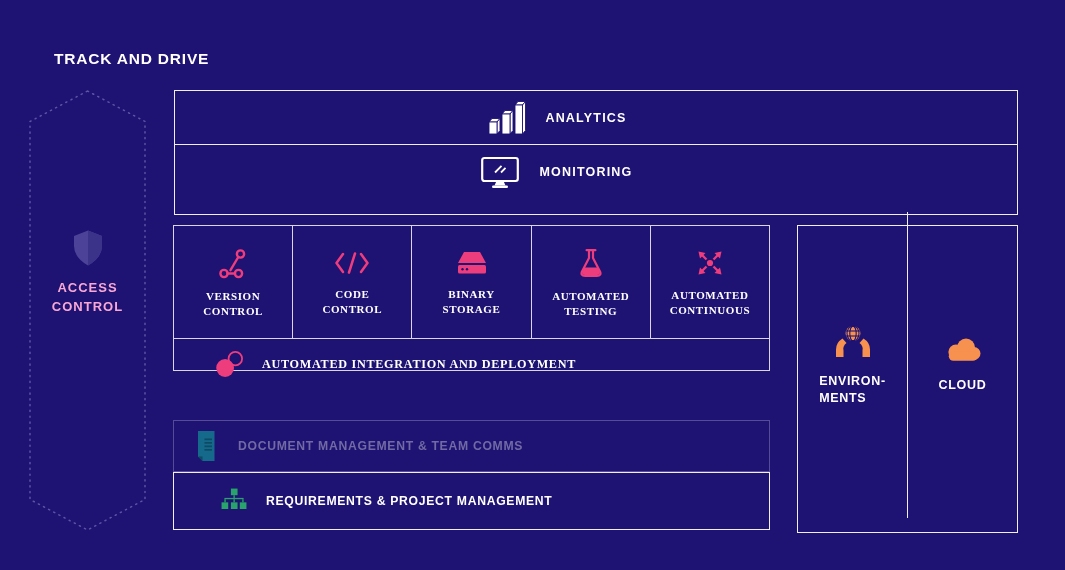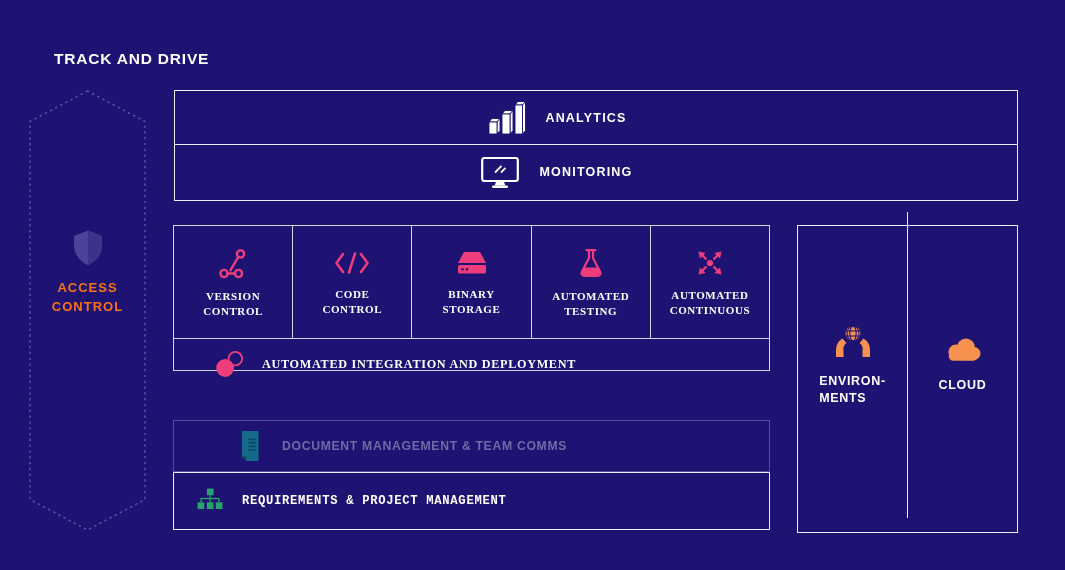"ANALYTICS" .top-group { height: 111px -> 125px }
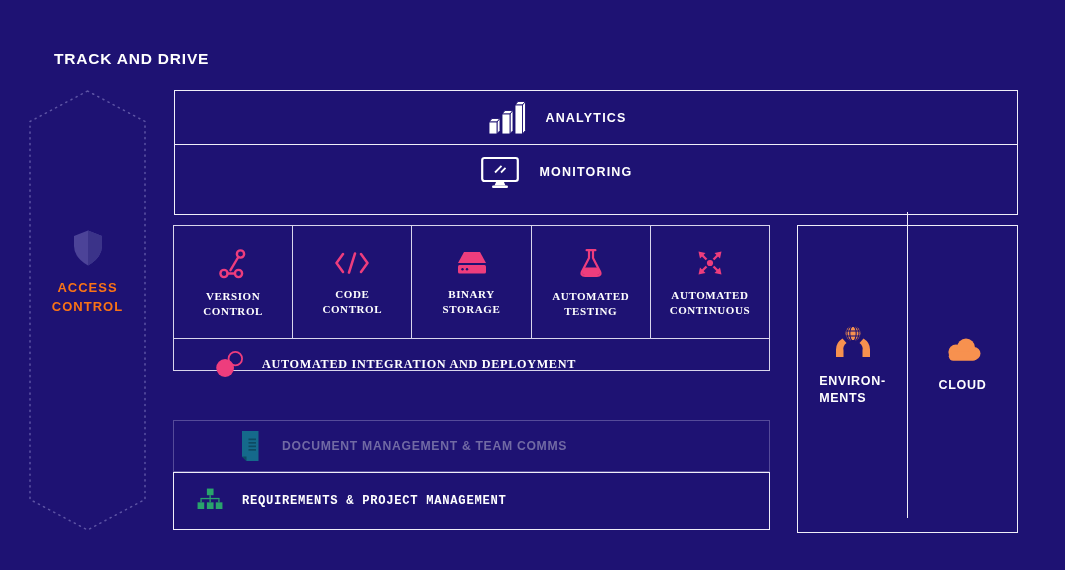"ACCESS" .hex-label { color: #f97316 -> #f9a8d4 }
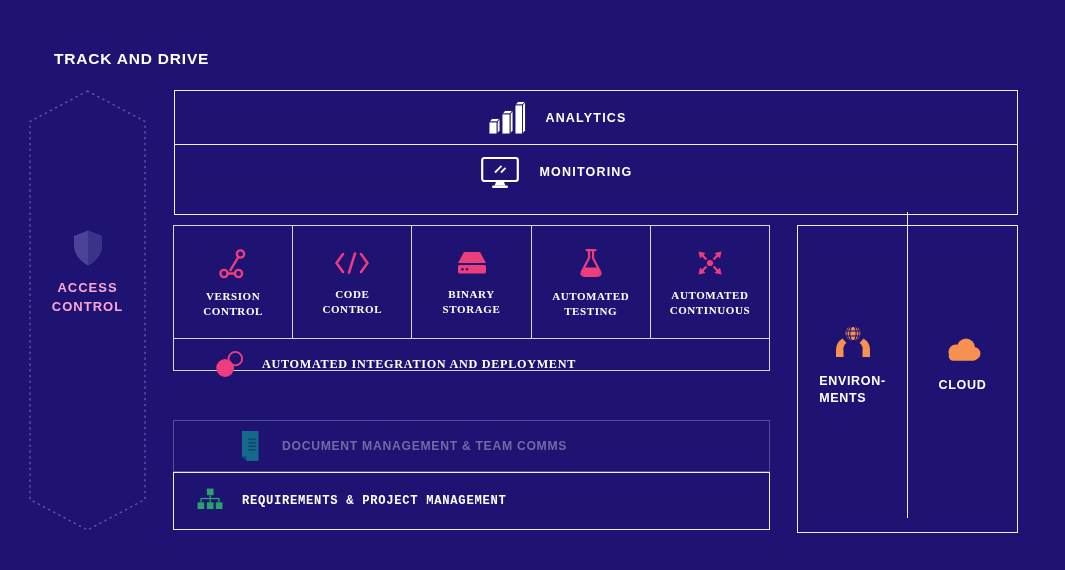"DOCUMENT MANAGEMENT & TEAM COMMS" .doc-row { padding-left: 60px -> 16px }
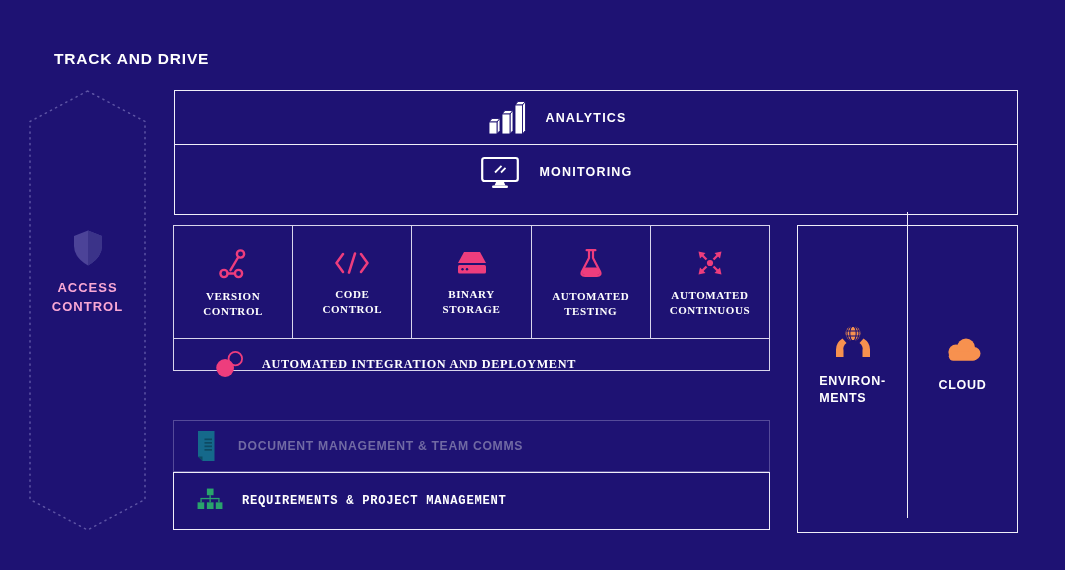"REQUIREMENTS & PROJECT MANAGEMENT" .req-row { font-family: Liberation Mono, monospace -> none; padding-left: 20px -> 44px }
